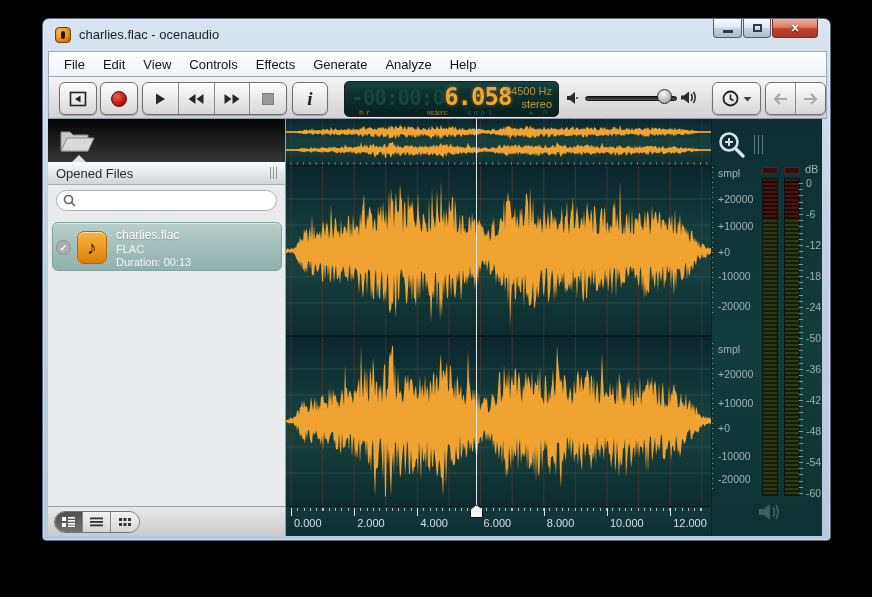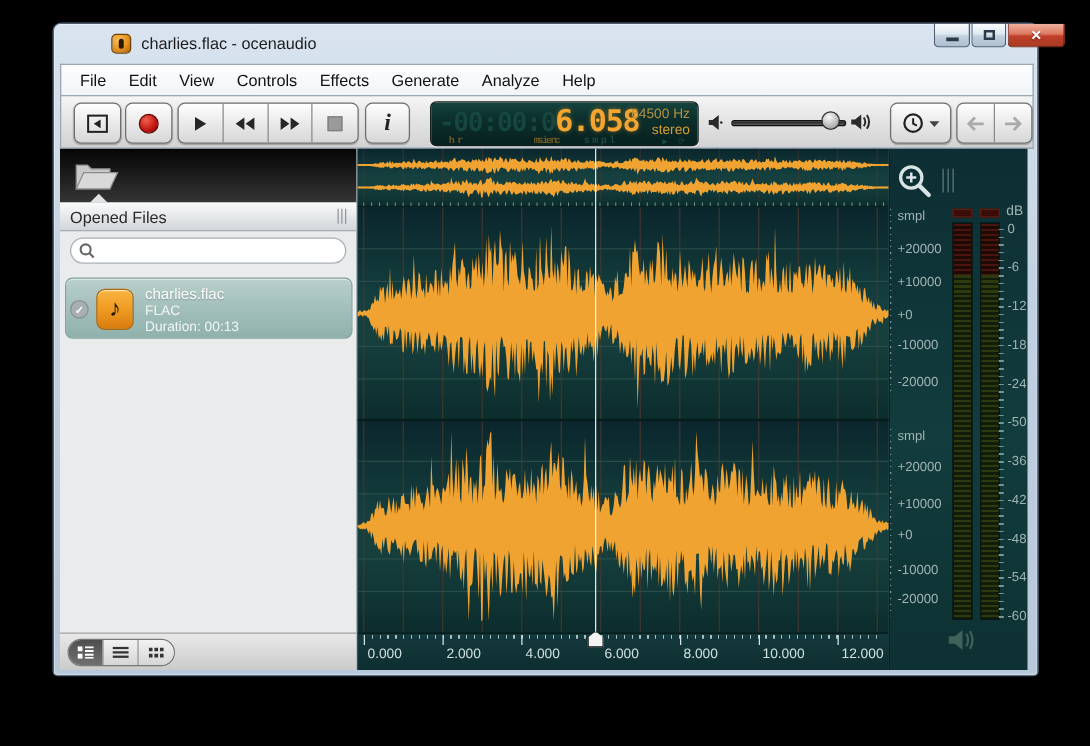"charlies.flac - ocenaudio" #titlebar { margin-left: 34px -> none }
